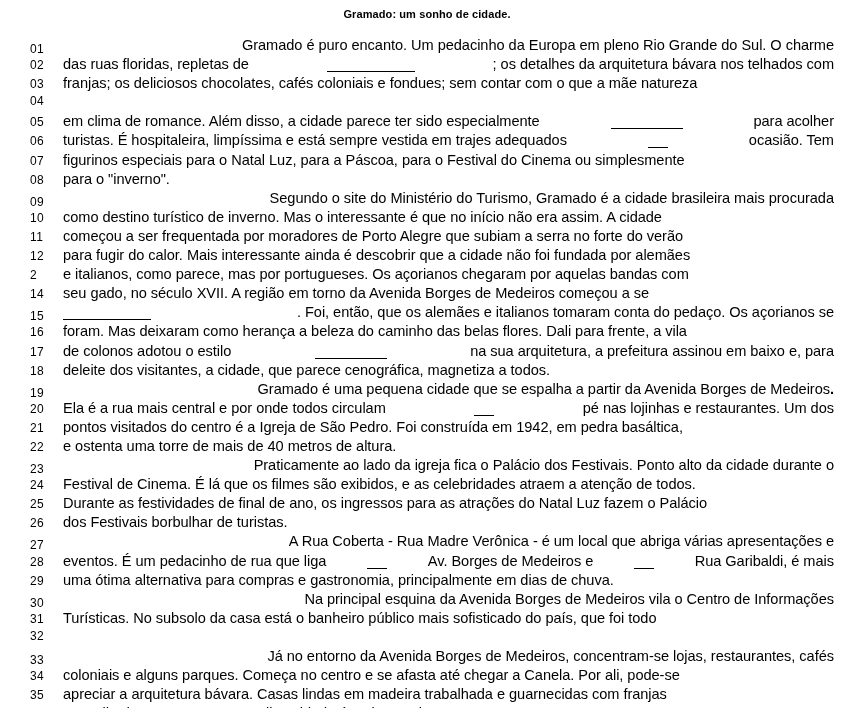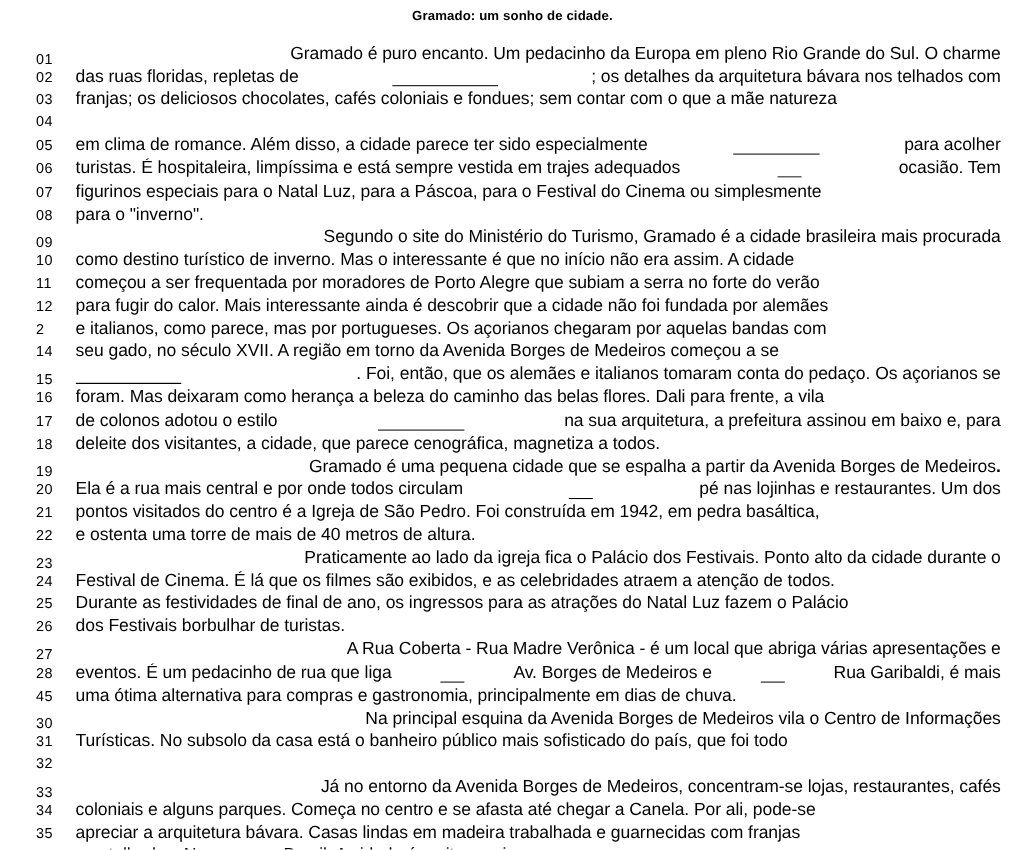"45" span.line-num { text: 45 -> 29 }
